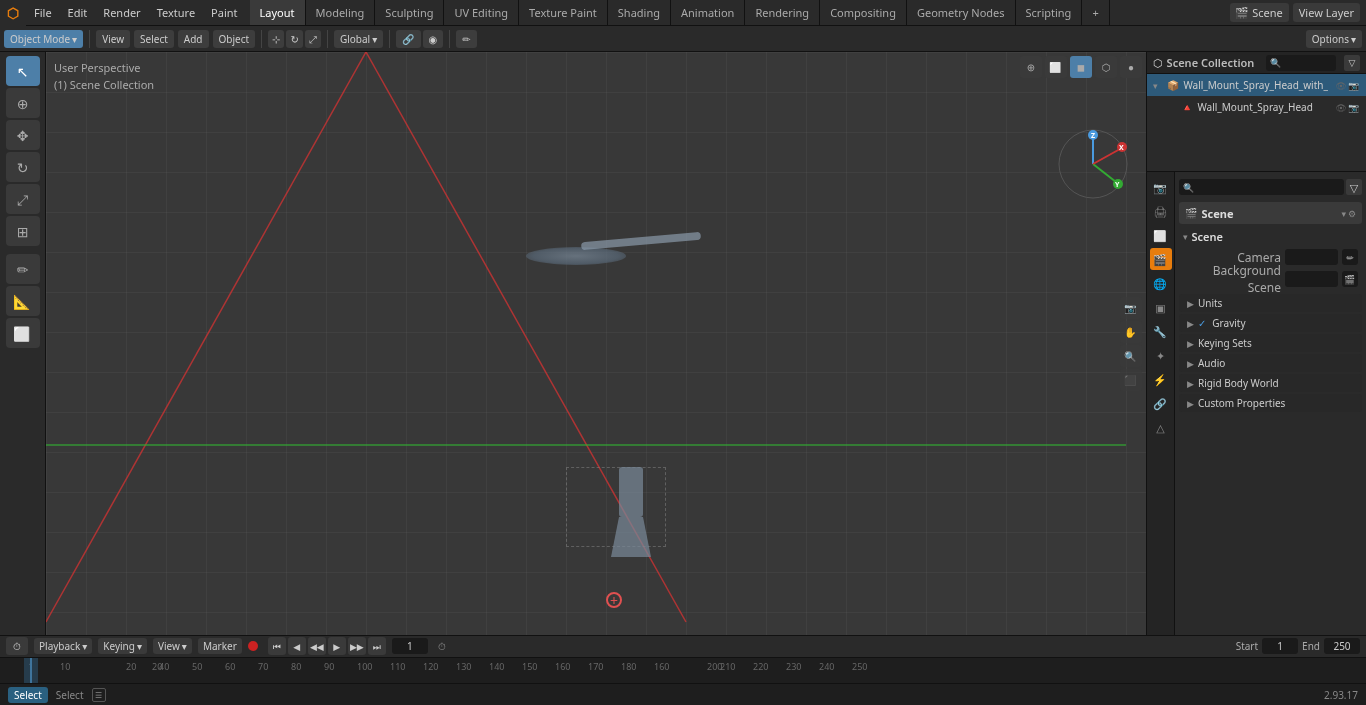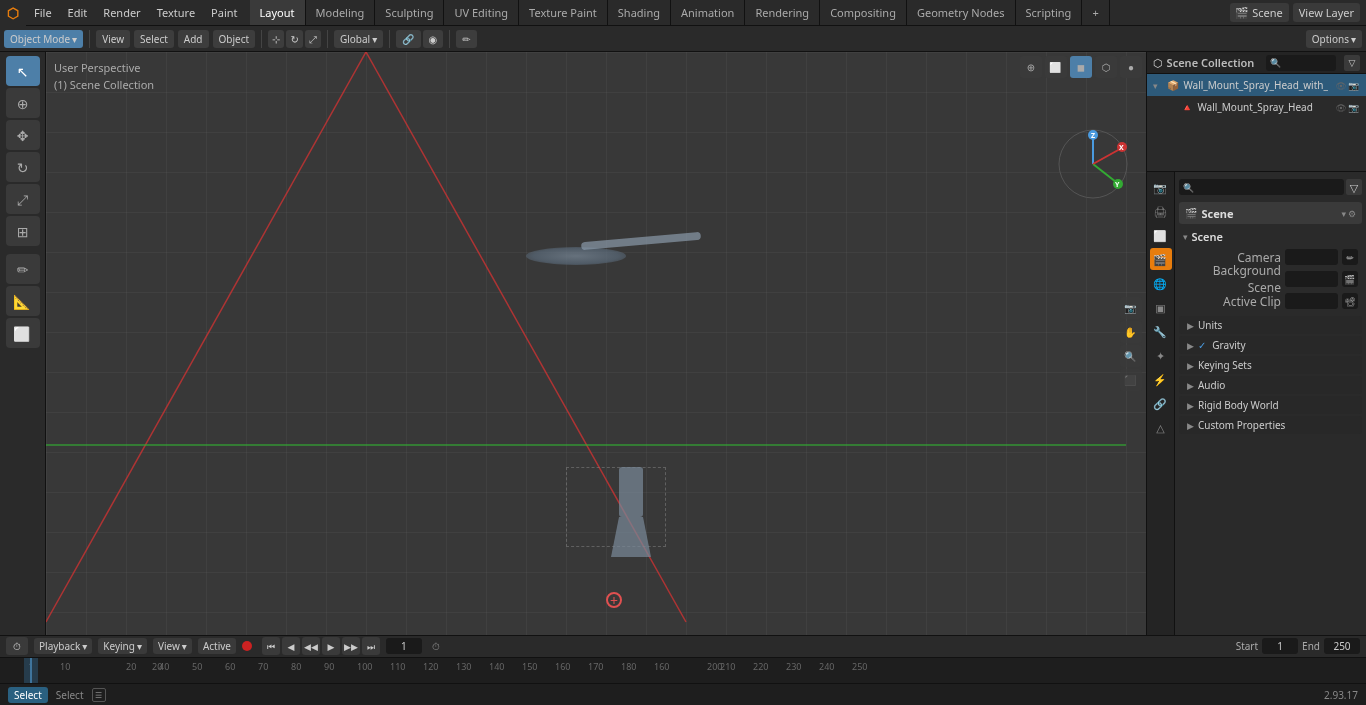"Active Clip" div.prop-row { html: <div> <span>Active Clip</span> <div></div> <div>📽</div> </div> -> none }
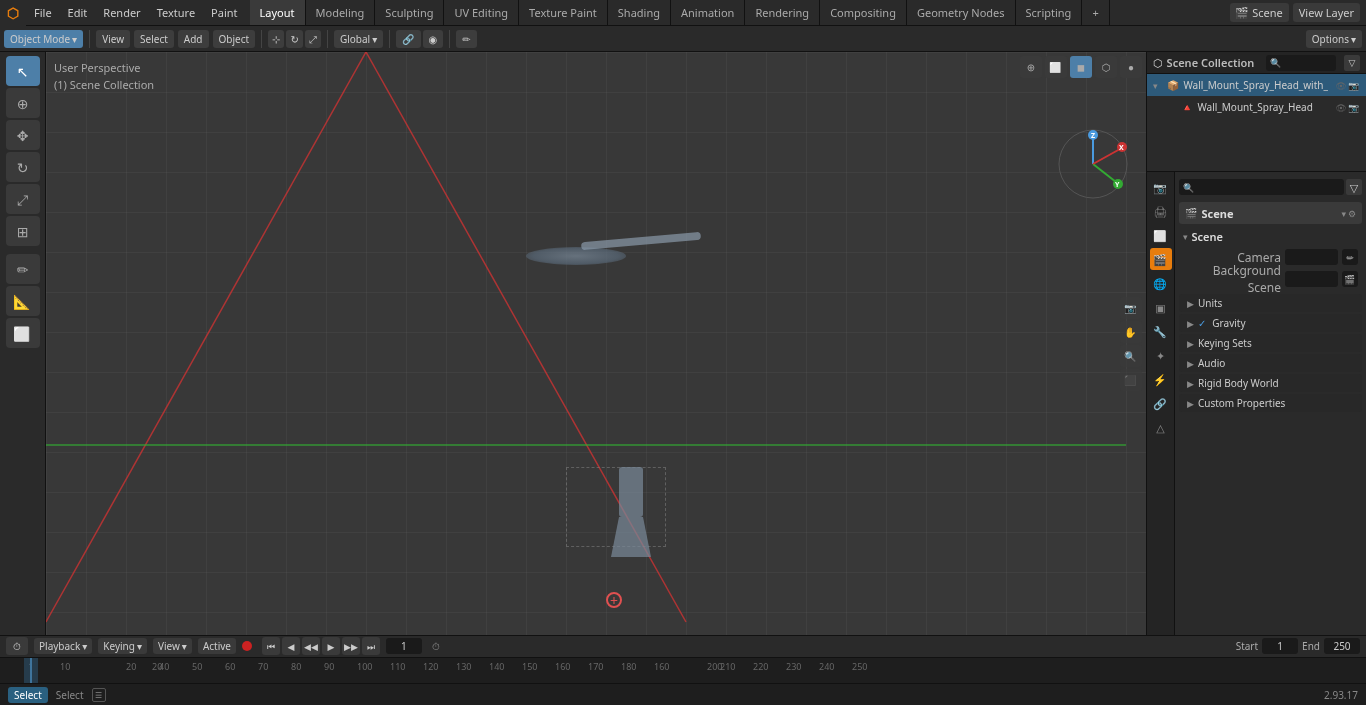"Active" span { text: Active -> Marker }
